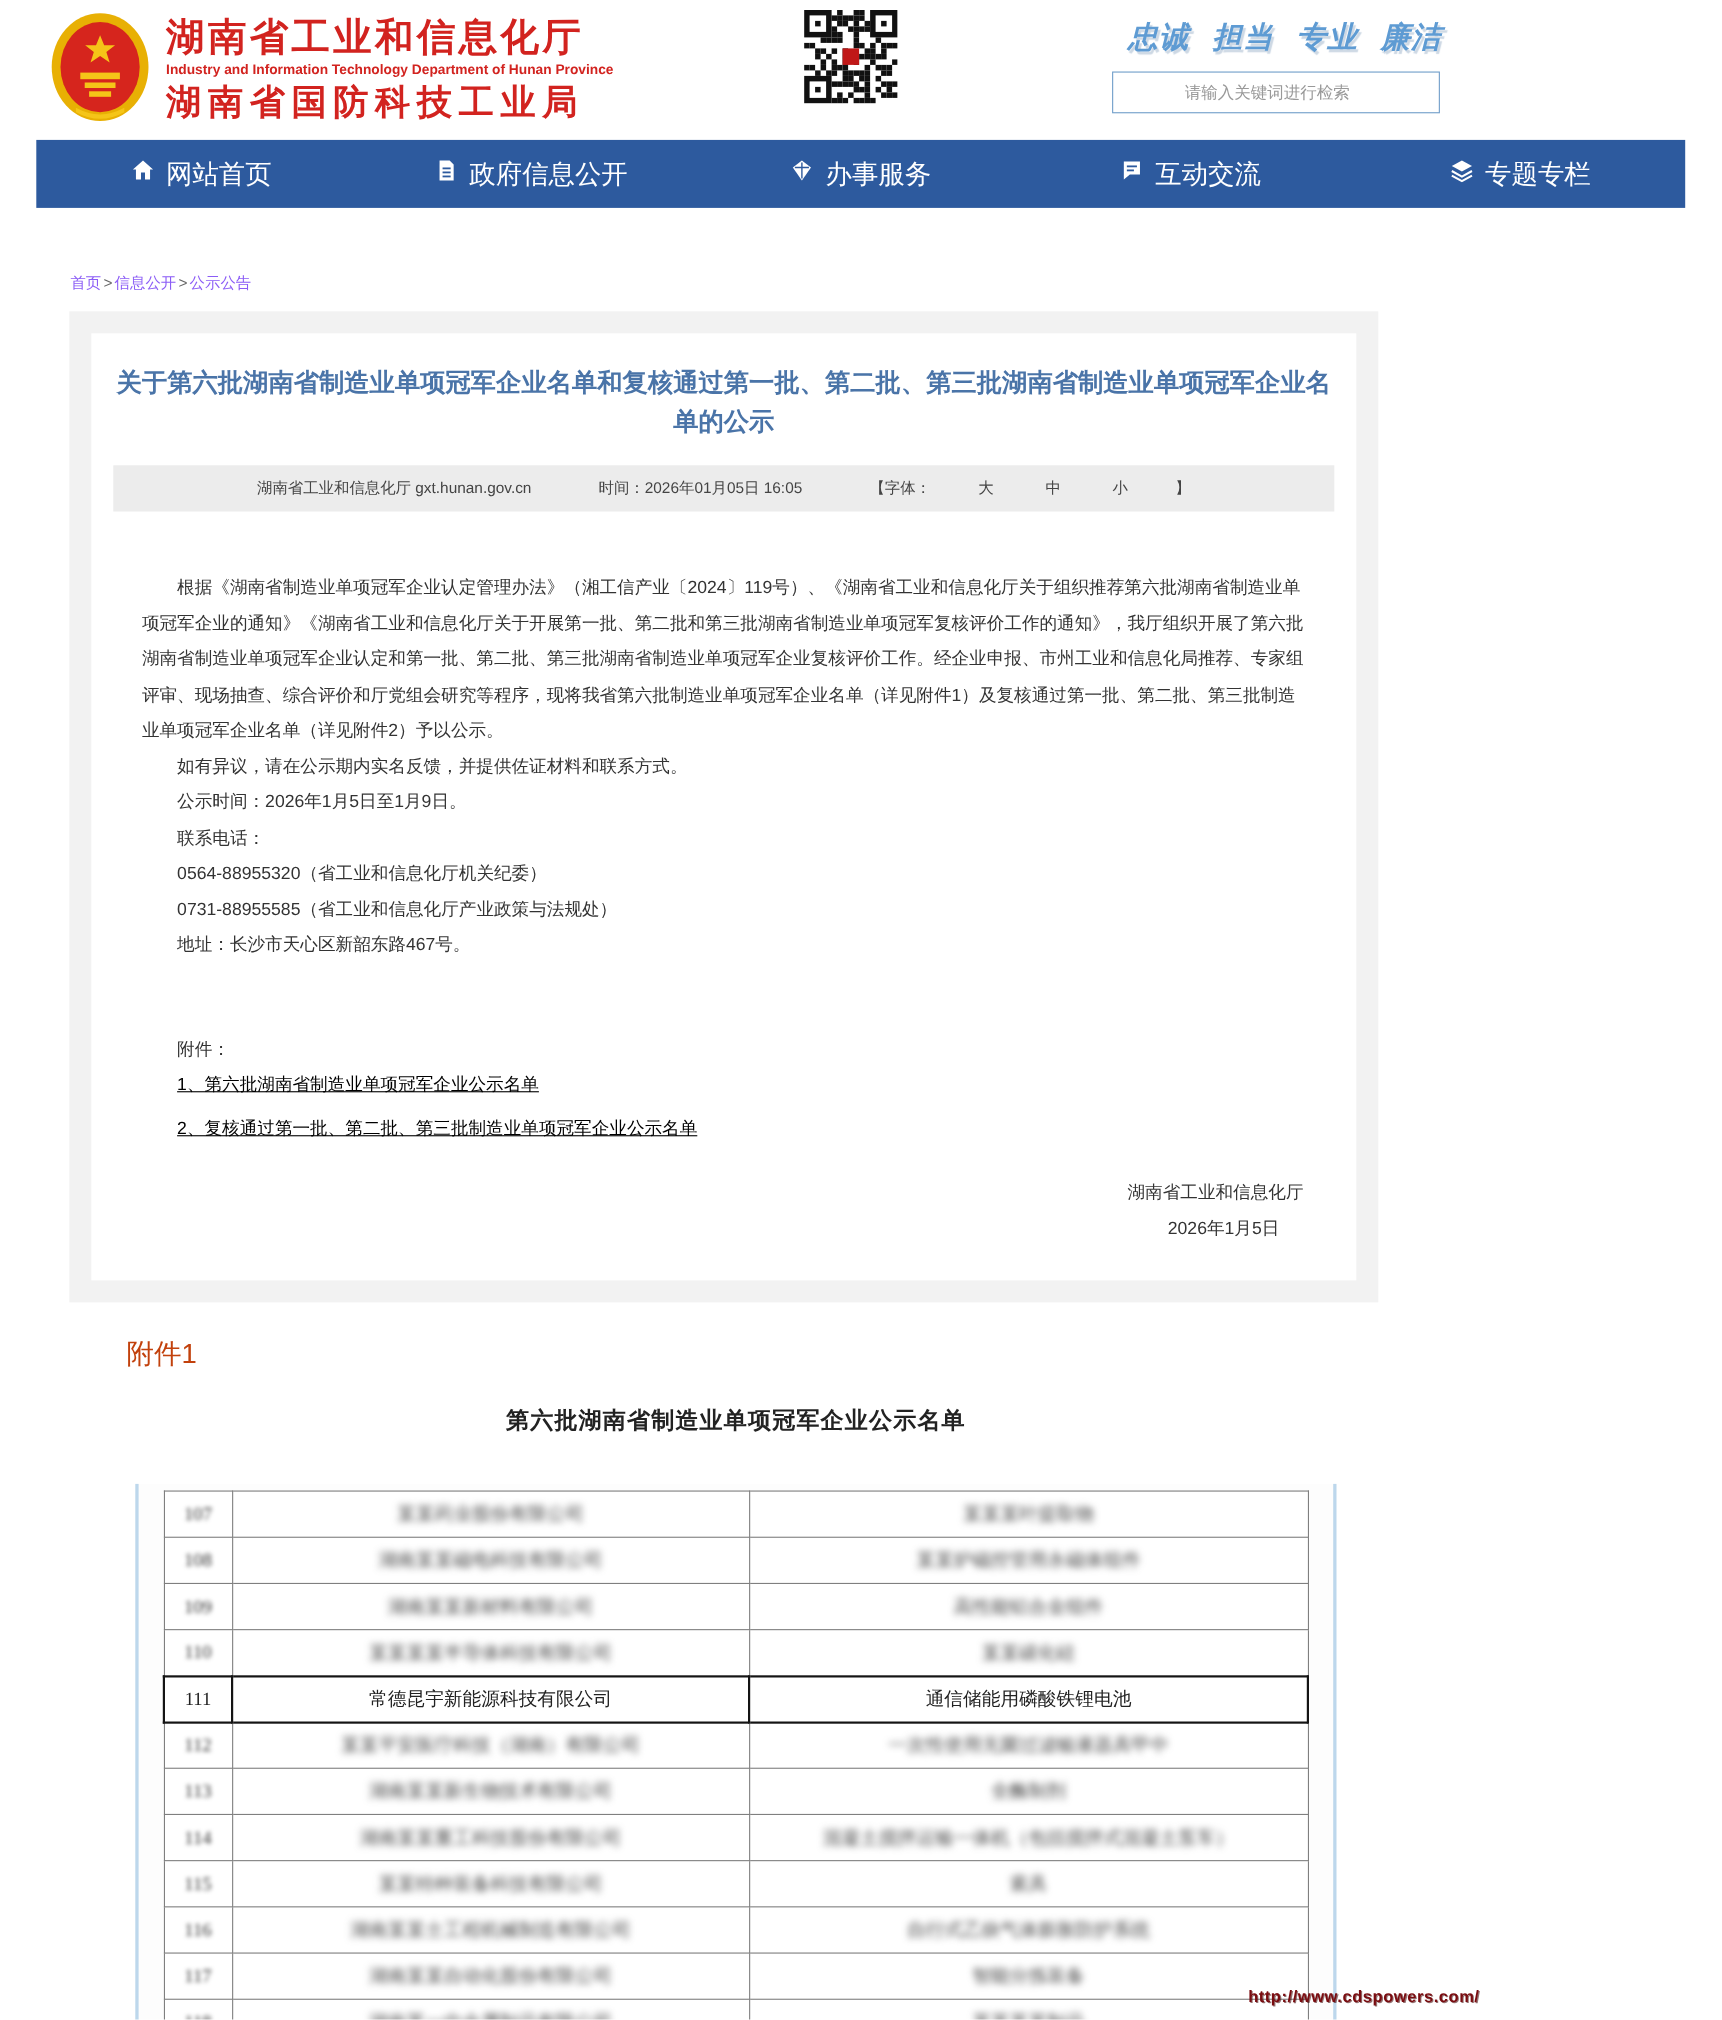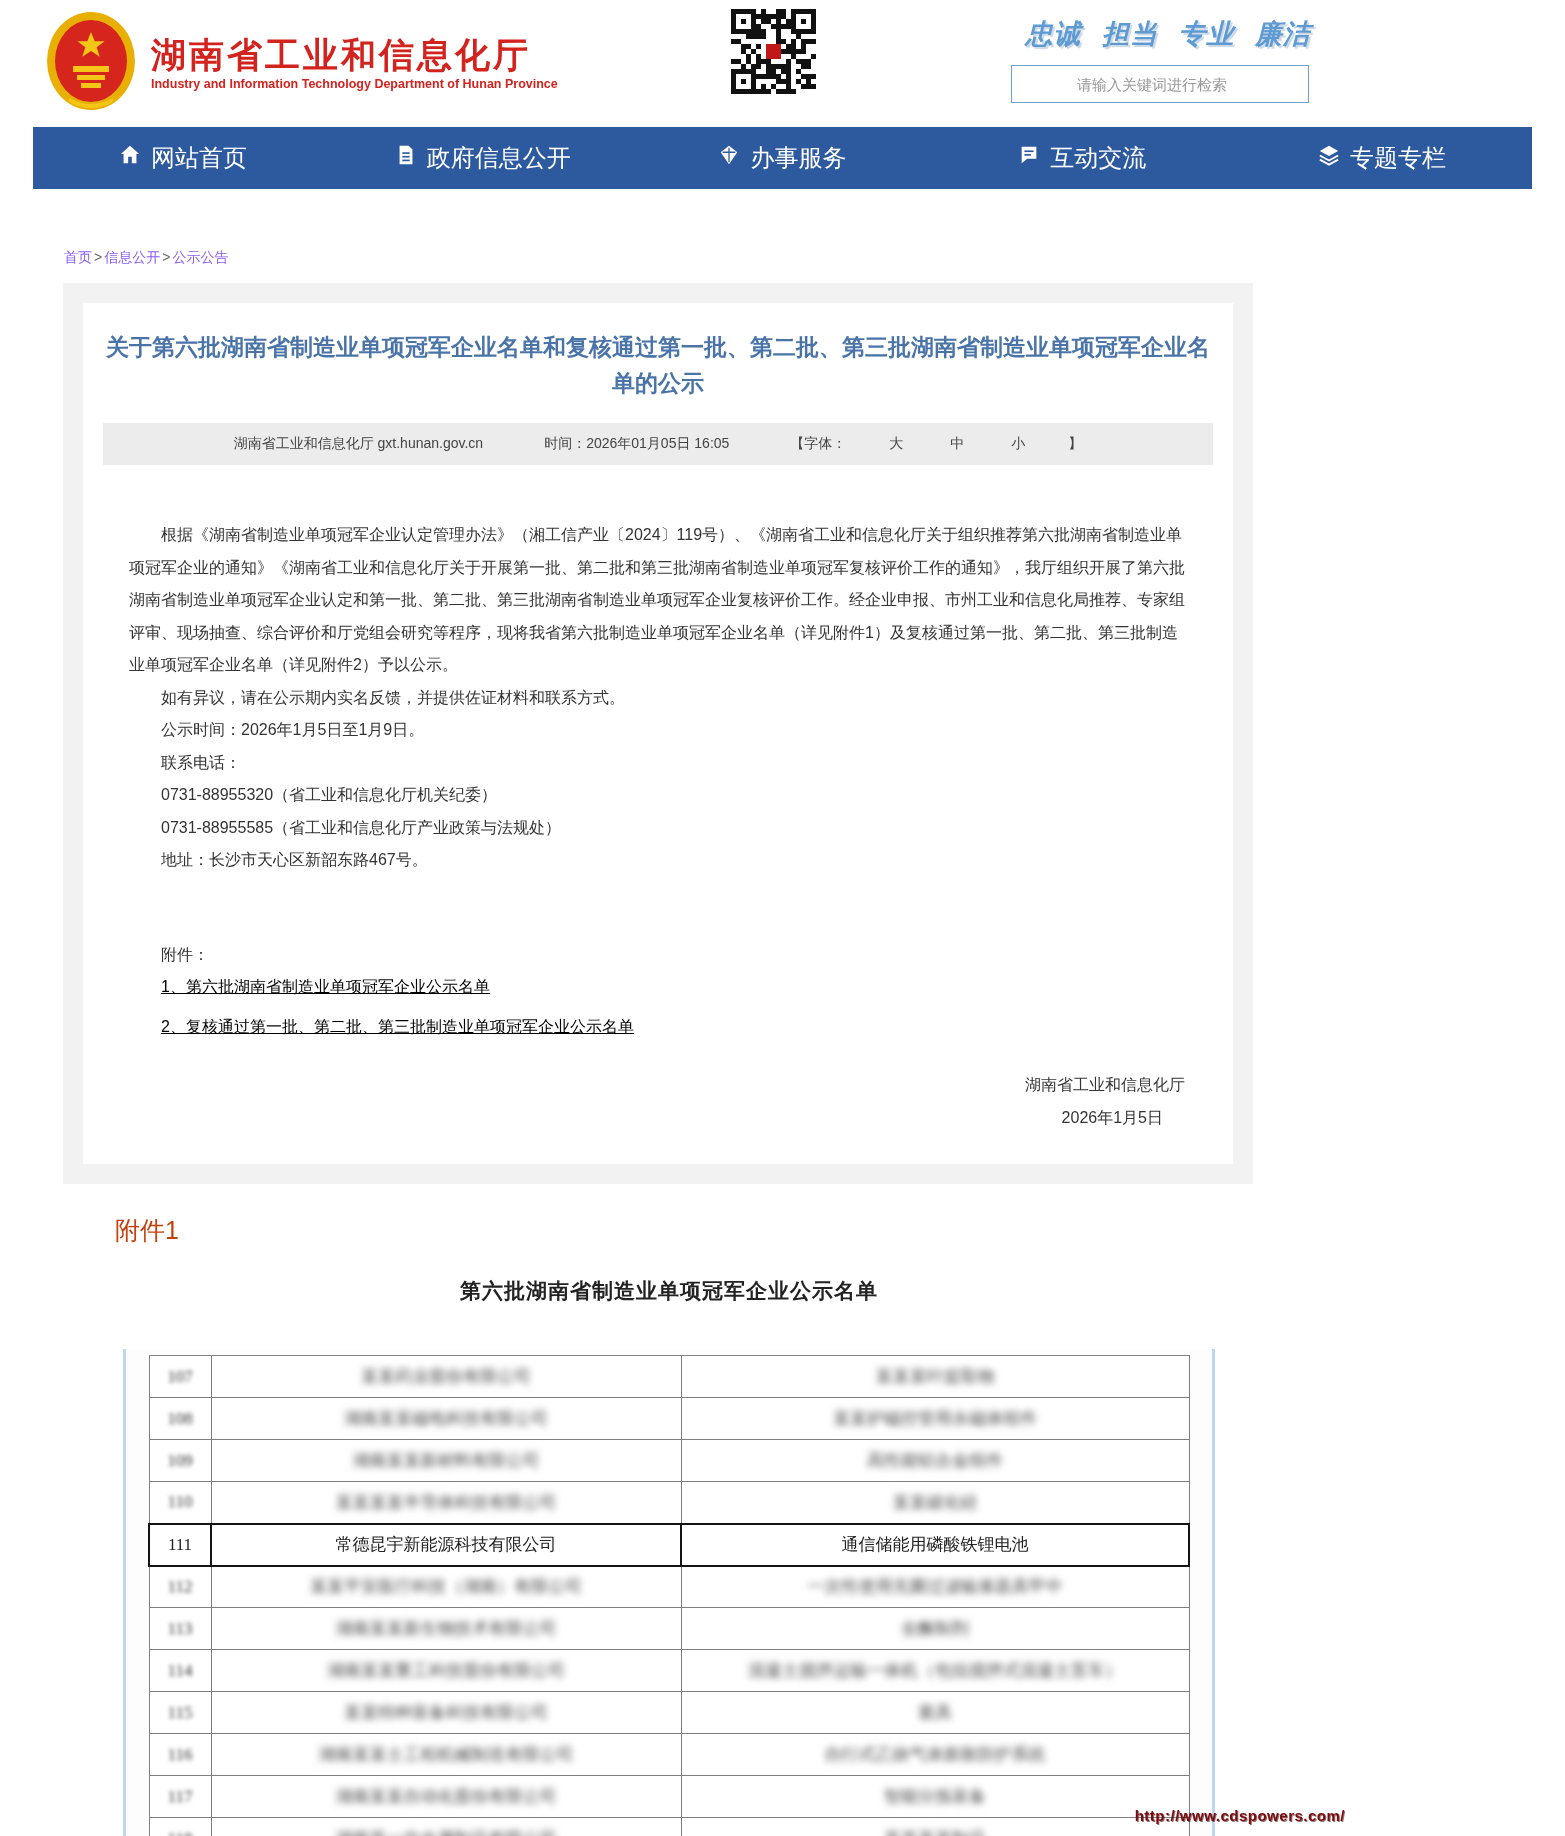"湖南省国防科技工业局" div.dept-cn2 { html: none -> <div>湖南省国防科技工业局</div> }
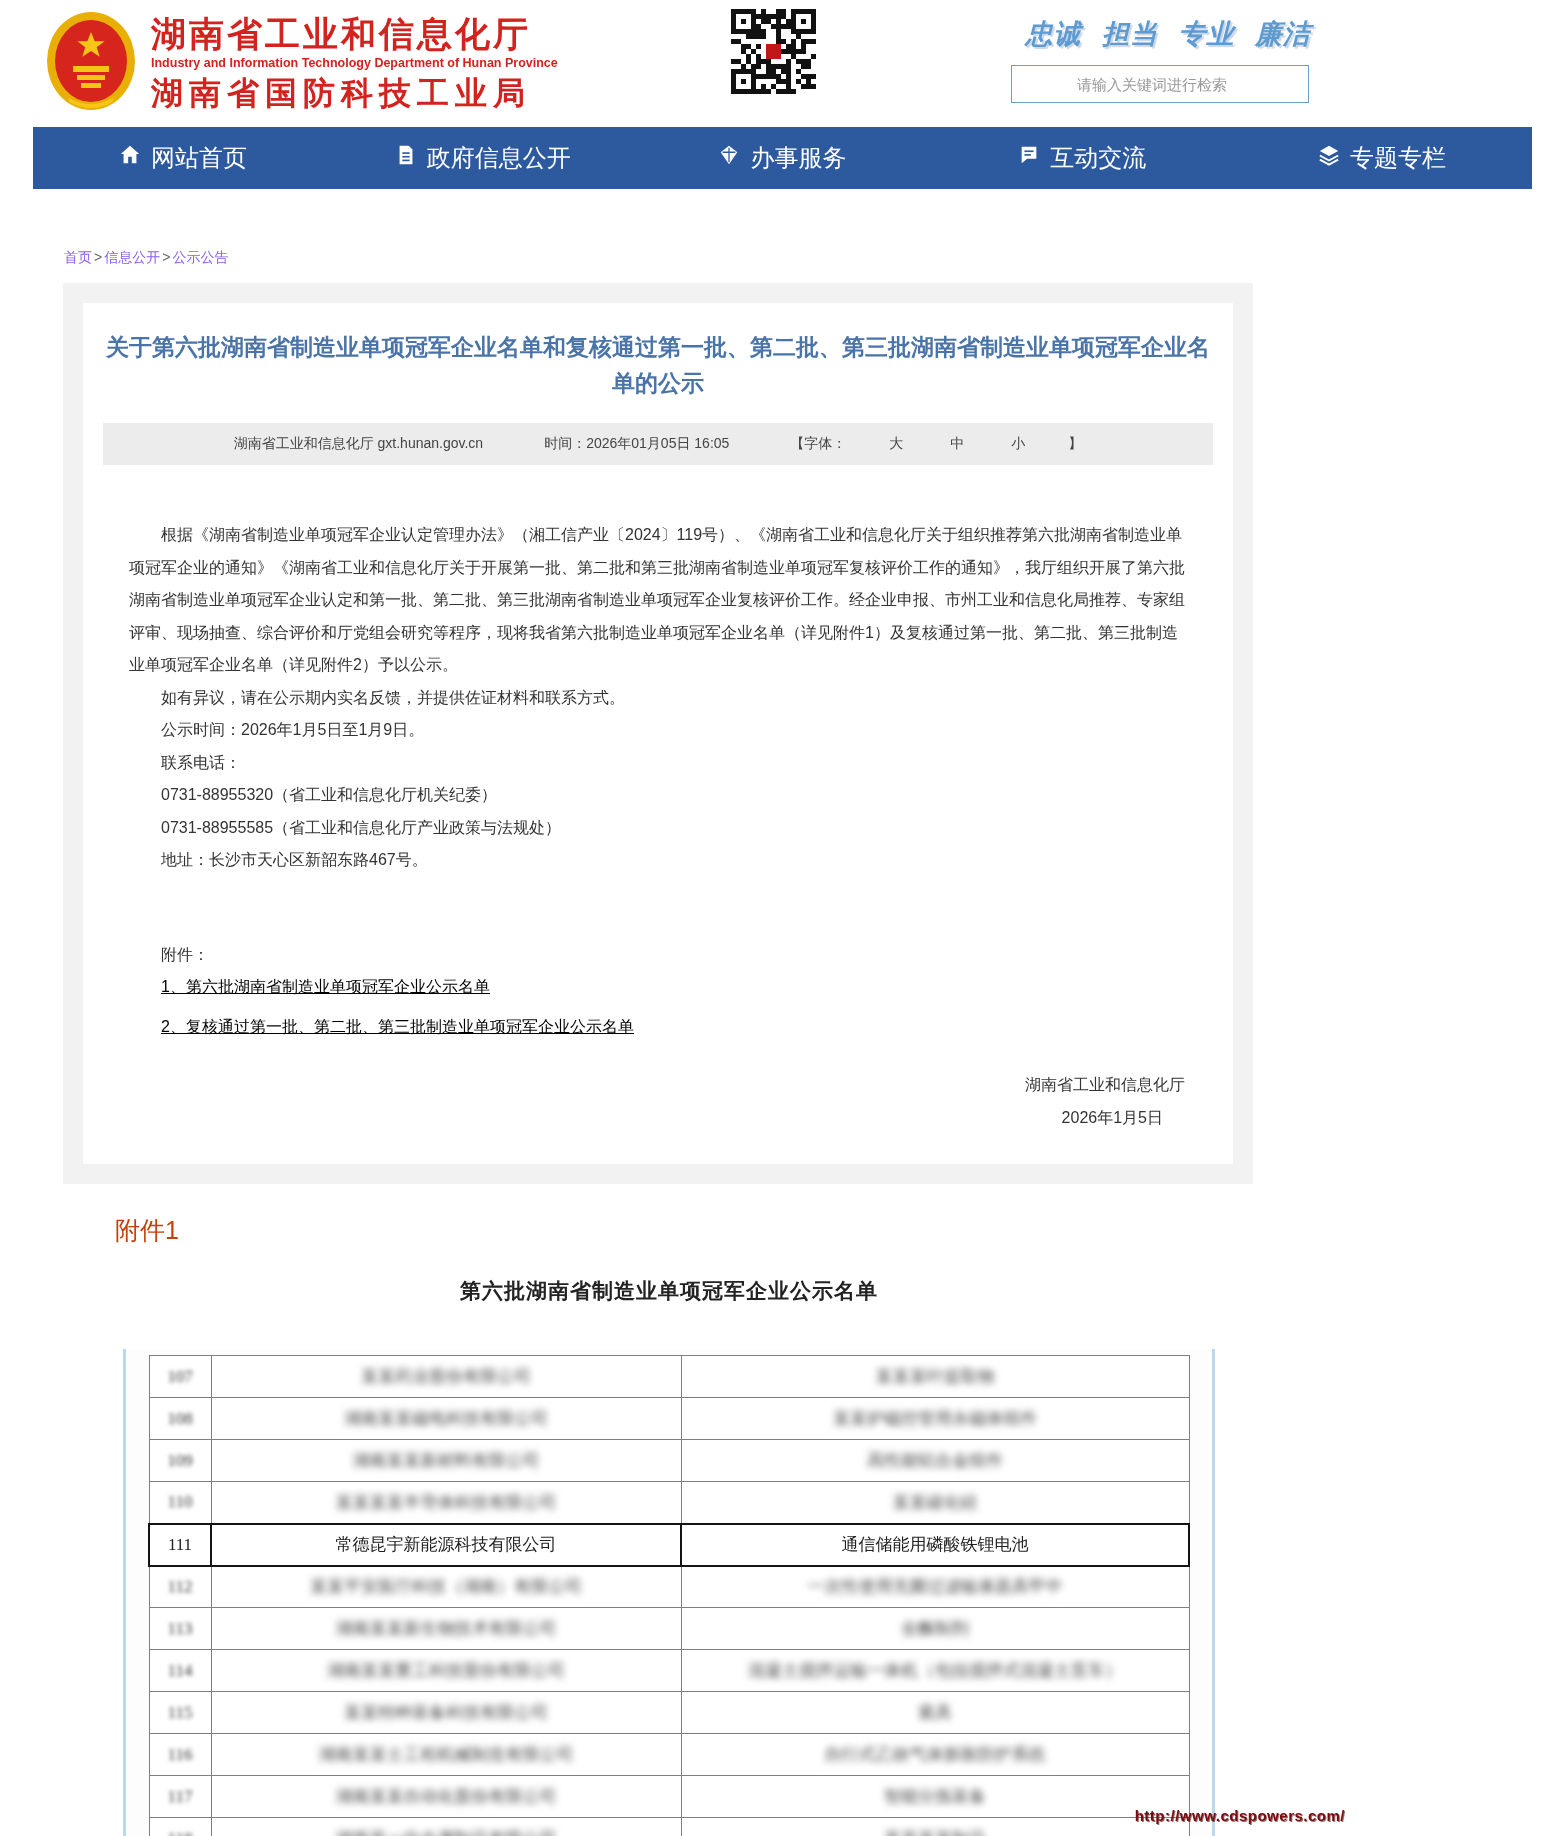"0731-88955320（省工业和信息化厅机关纪委）" p { text: 0731-88955320 -> 0564-88955320 }
